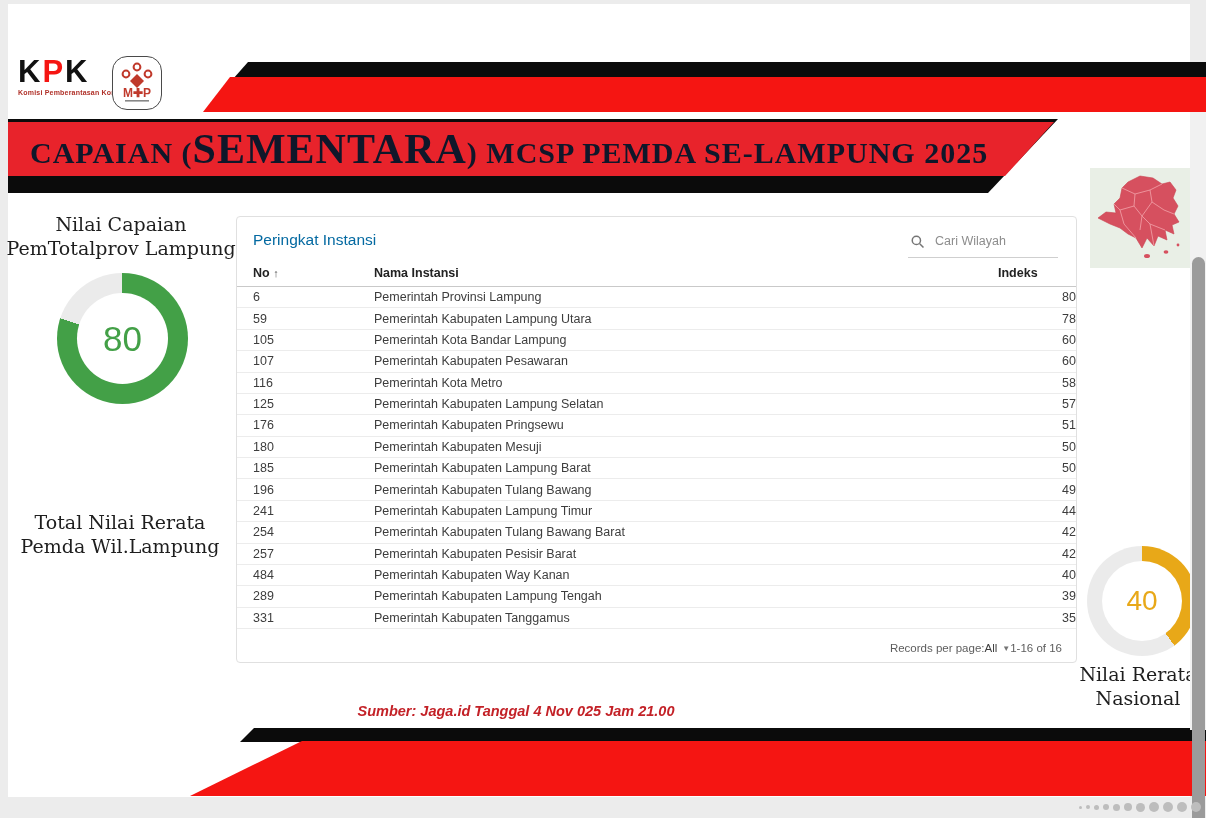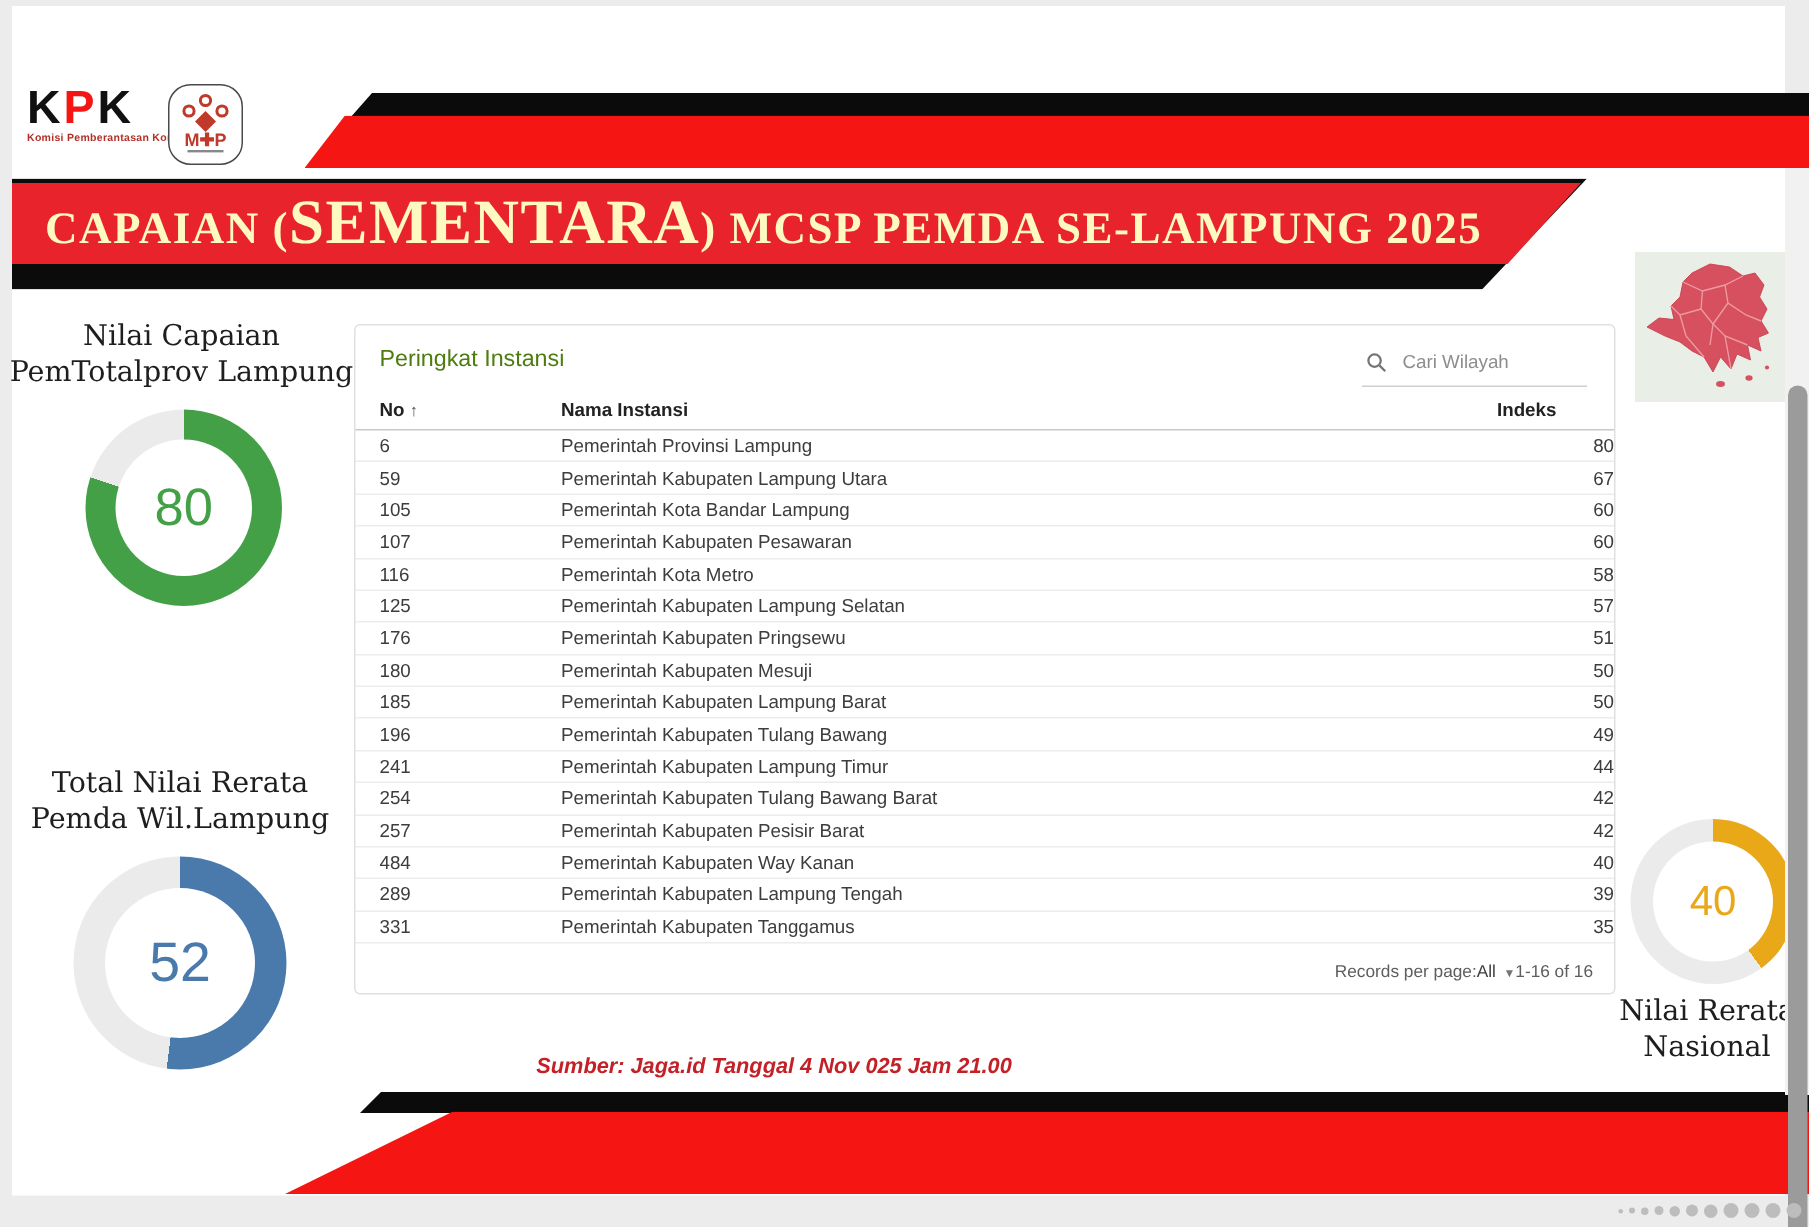"CAPAIAN (SEMENTARA) MCSP PEMDA" .banner-title { color: #fef9c3 -> #0f172a }
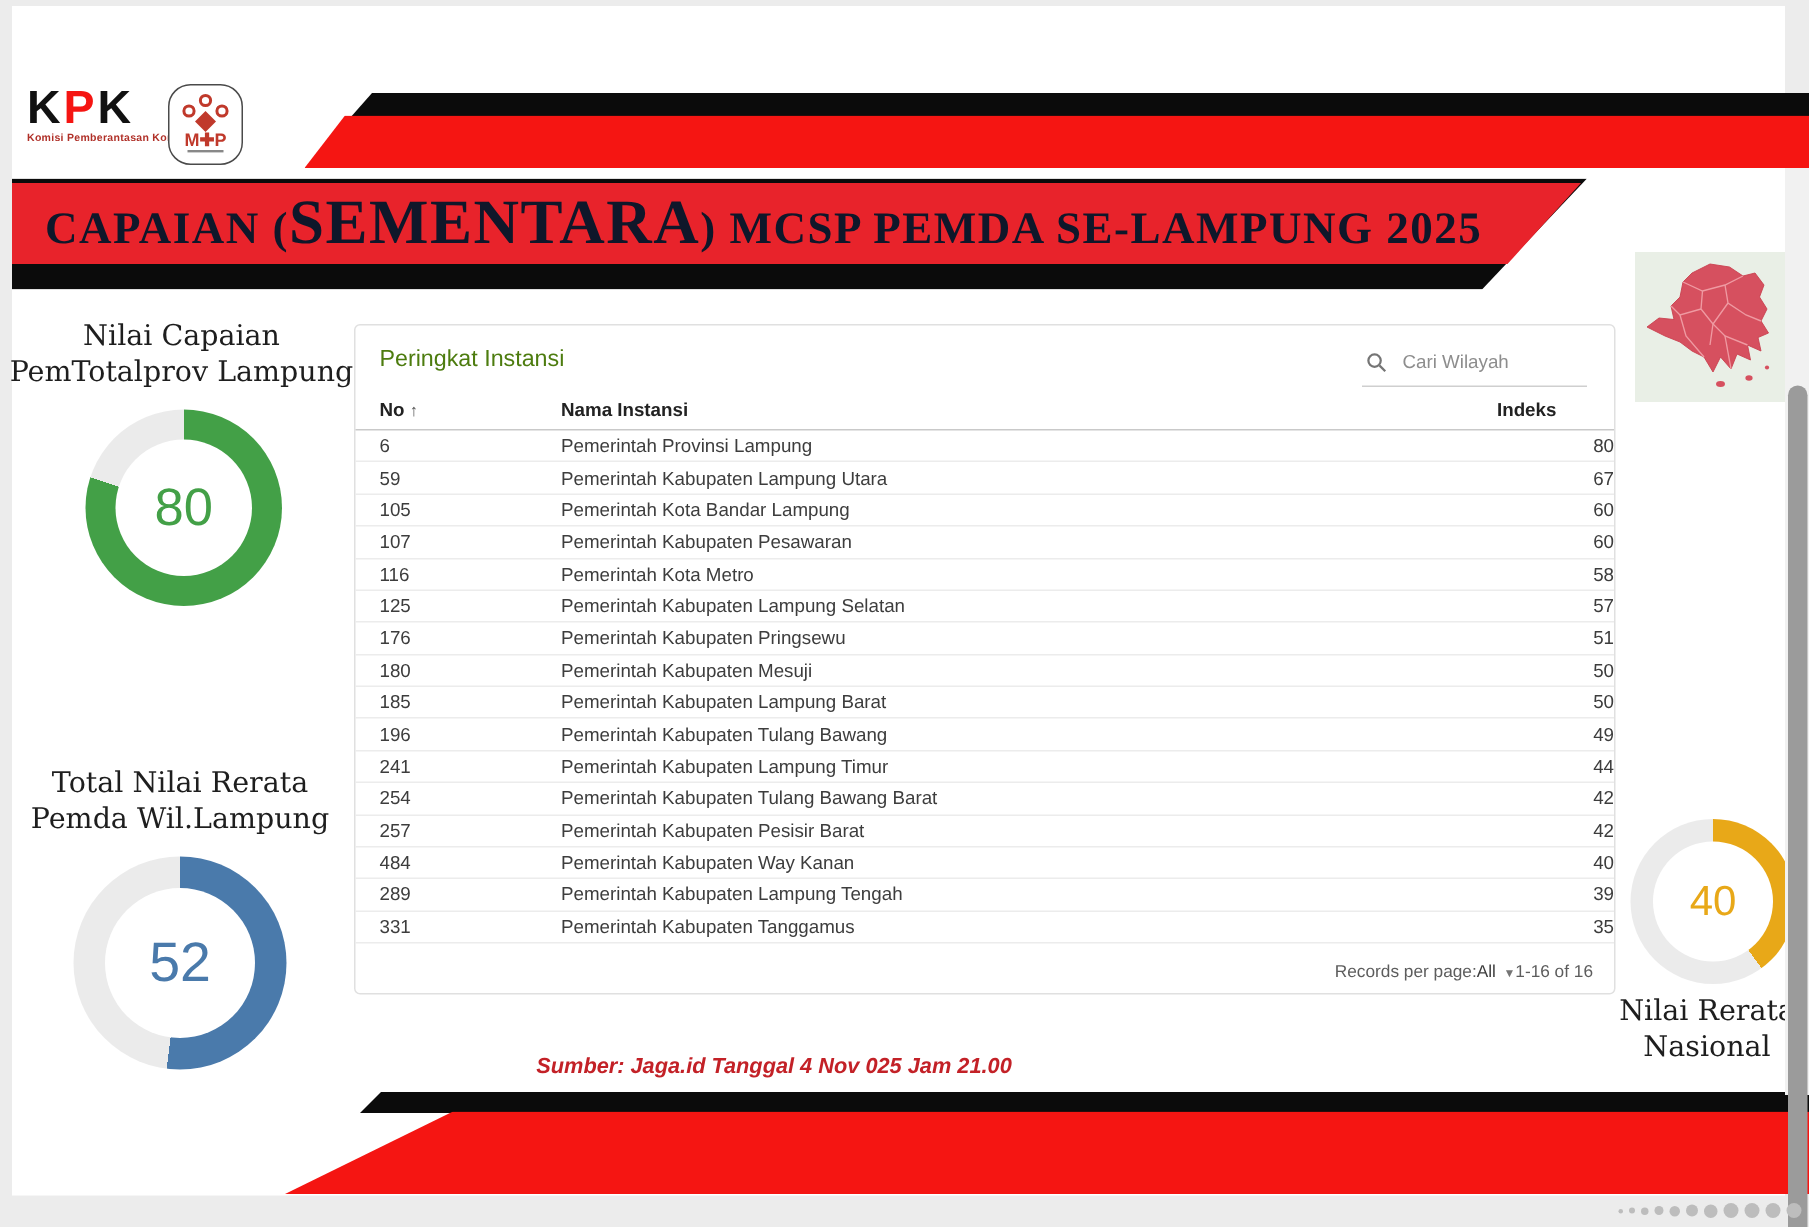"Peringkat Instansi" .card-title { color: #4d7c0f -> #0369a1 }
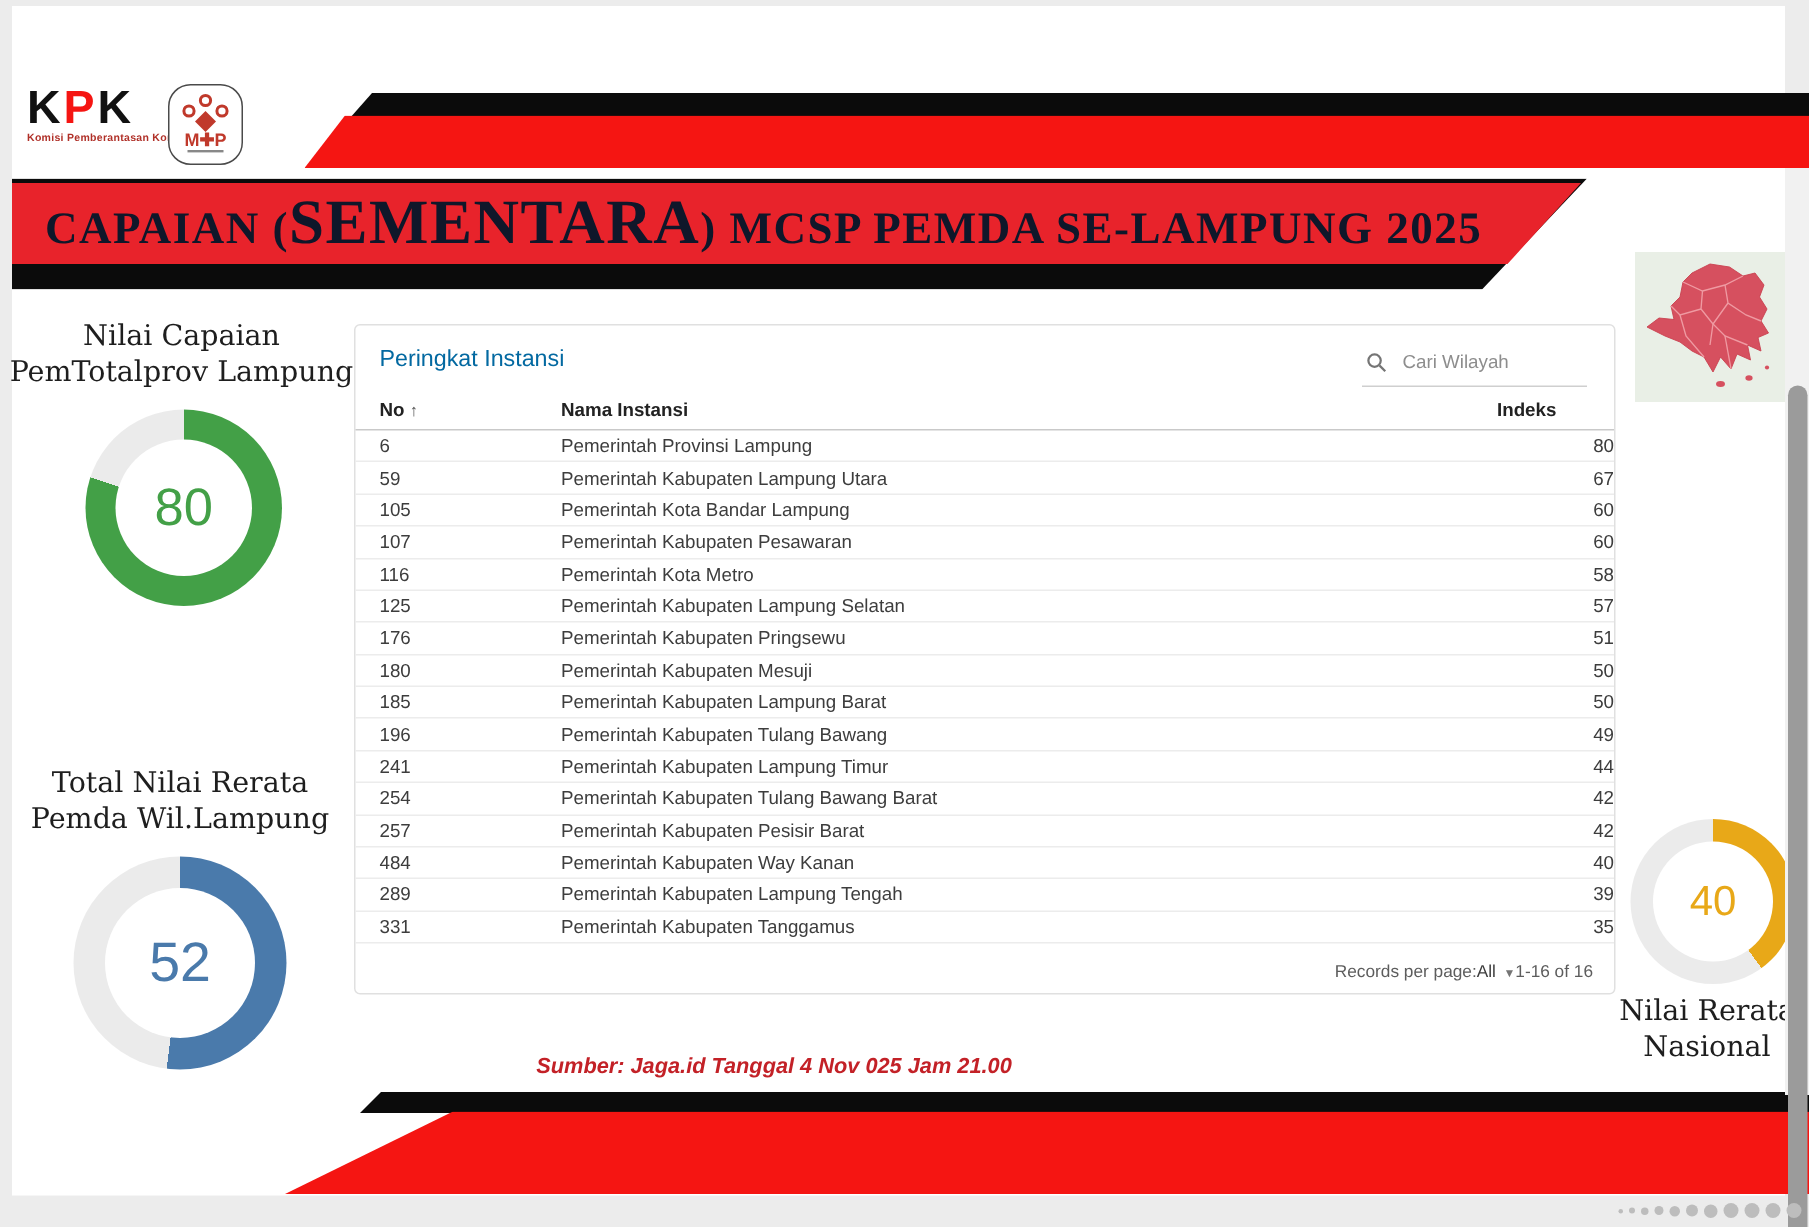"67" td.col-idx { text: 67 -> 78 }
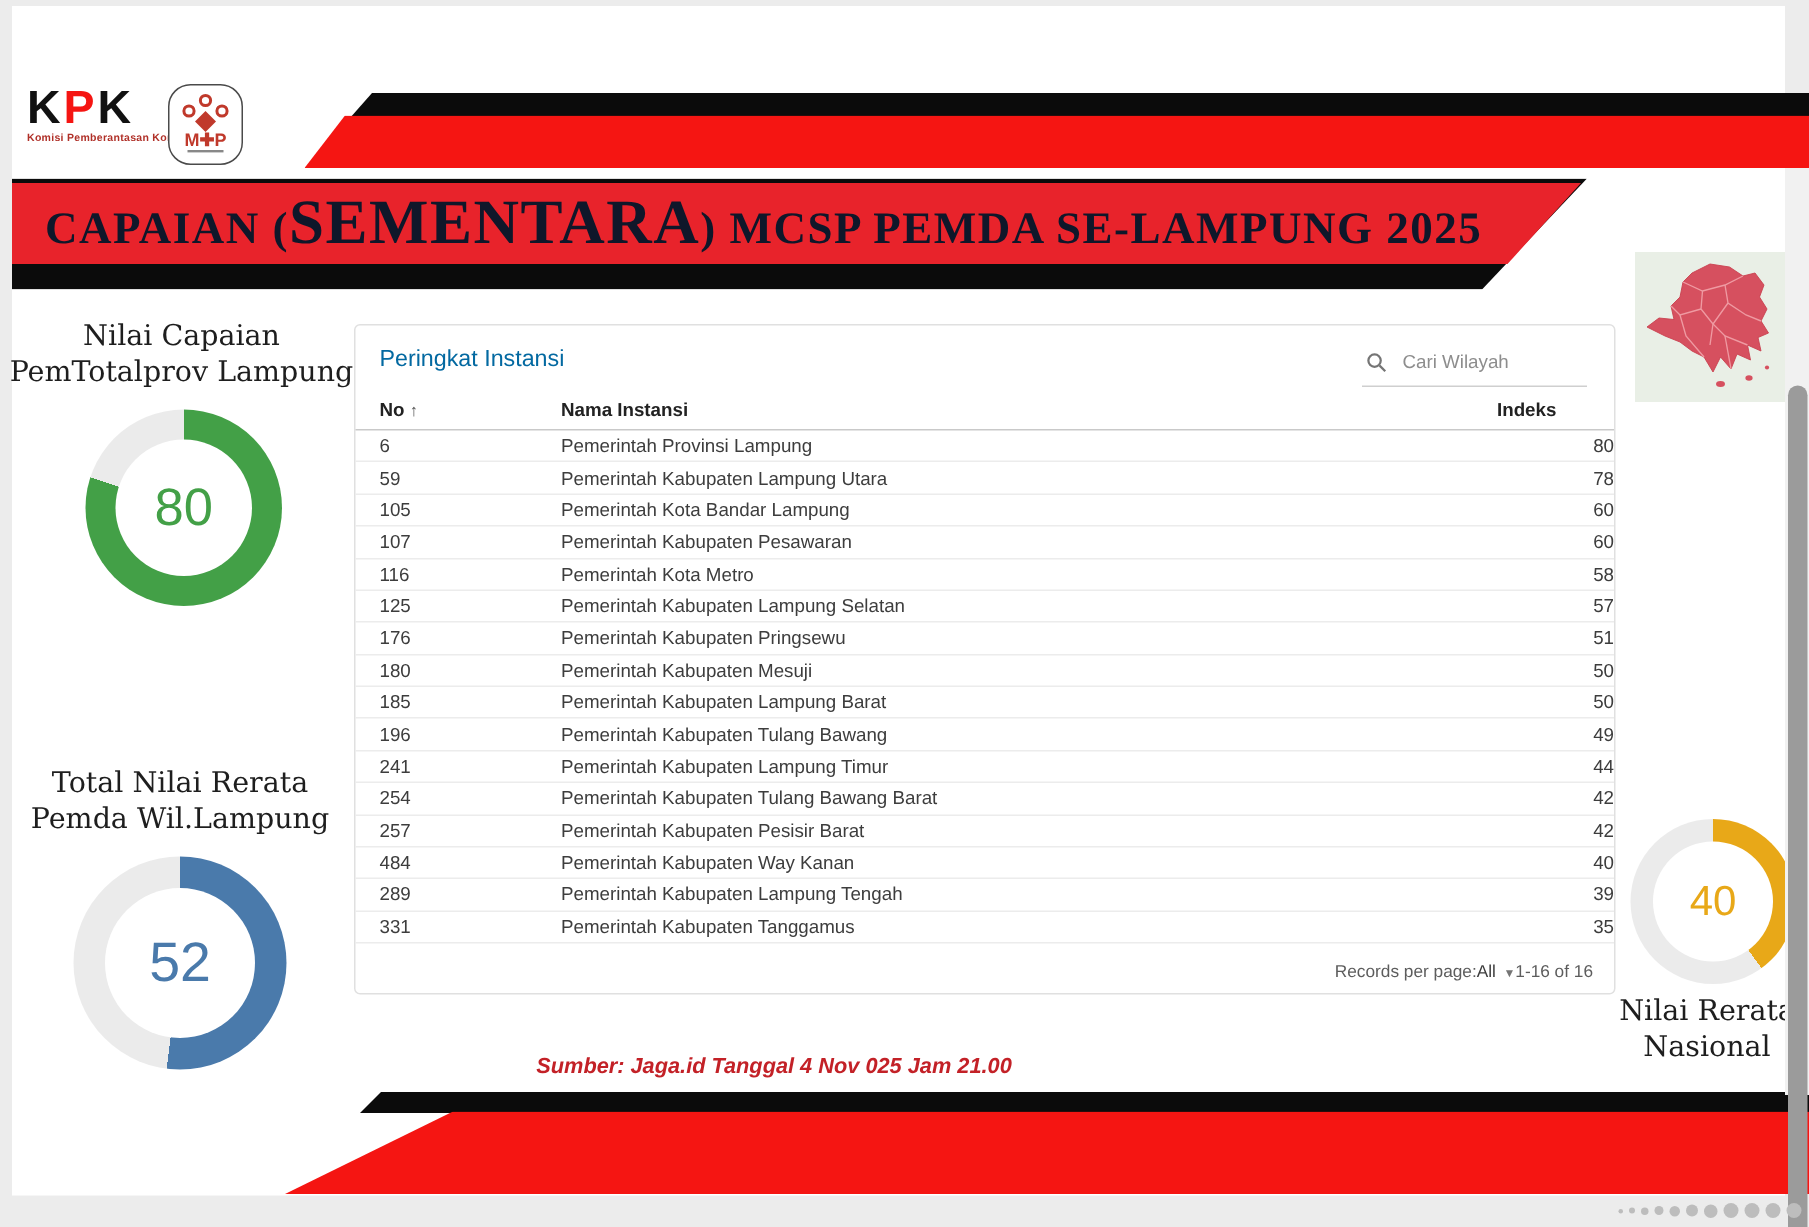"52" div.gauge { html: <div> <div> <span>52</span> </div> </div> -> none }
